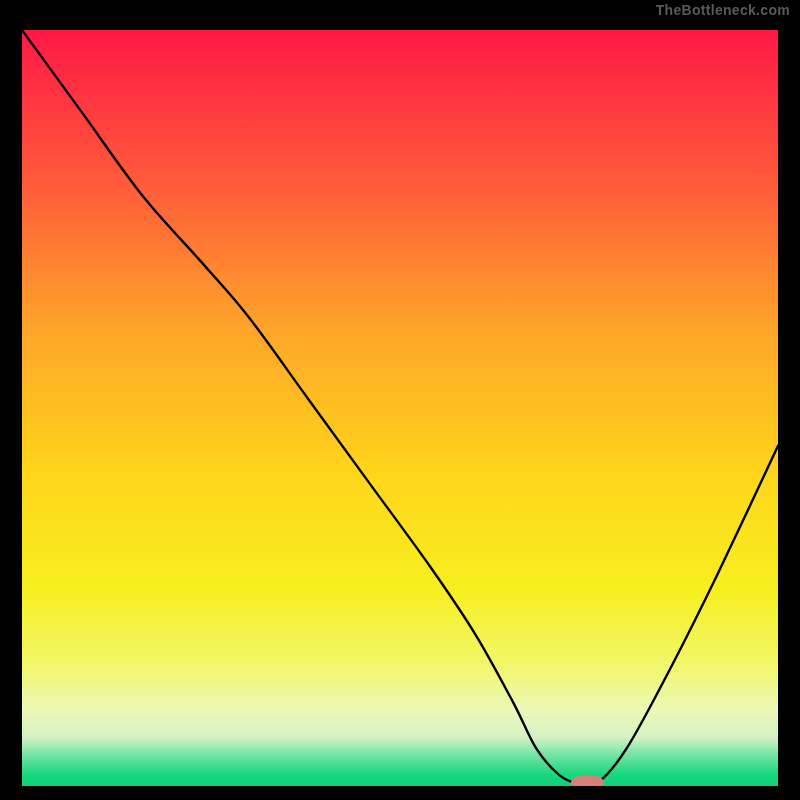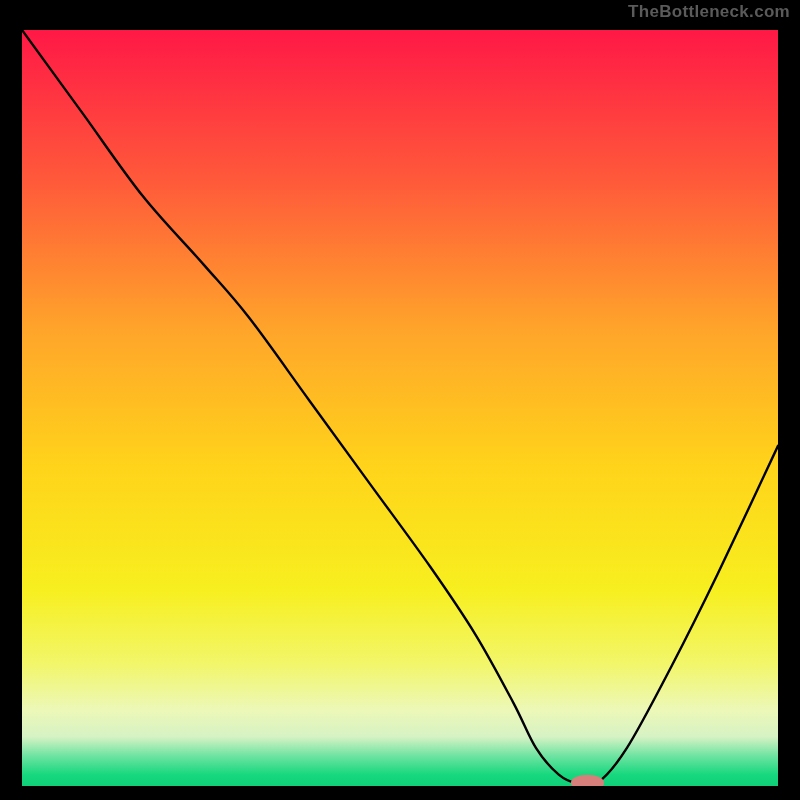"TheBottleneck.com" .watermark { font-size: 17px -> 14px }
